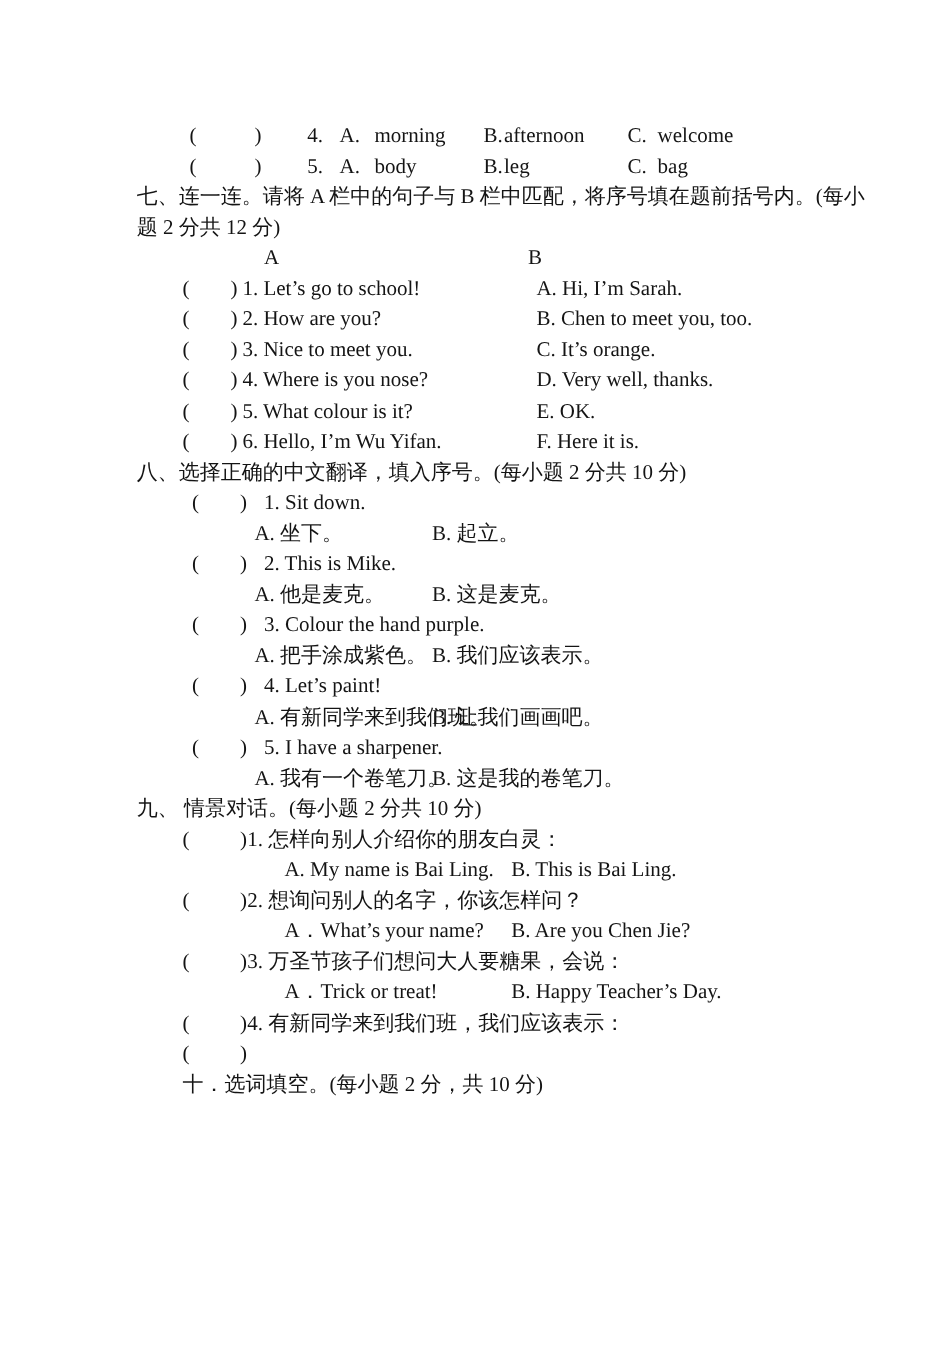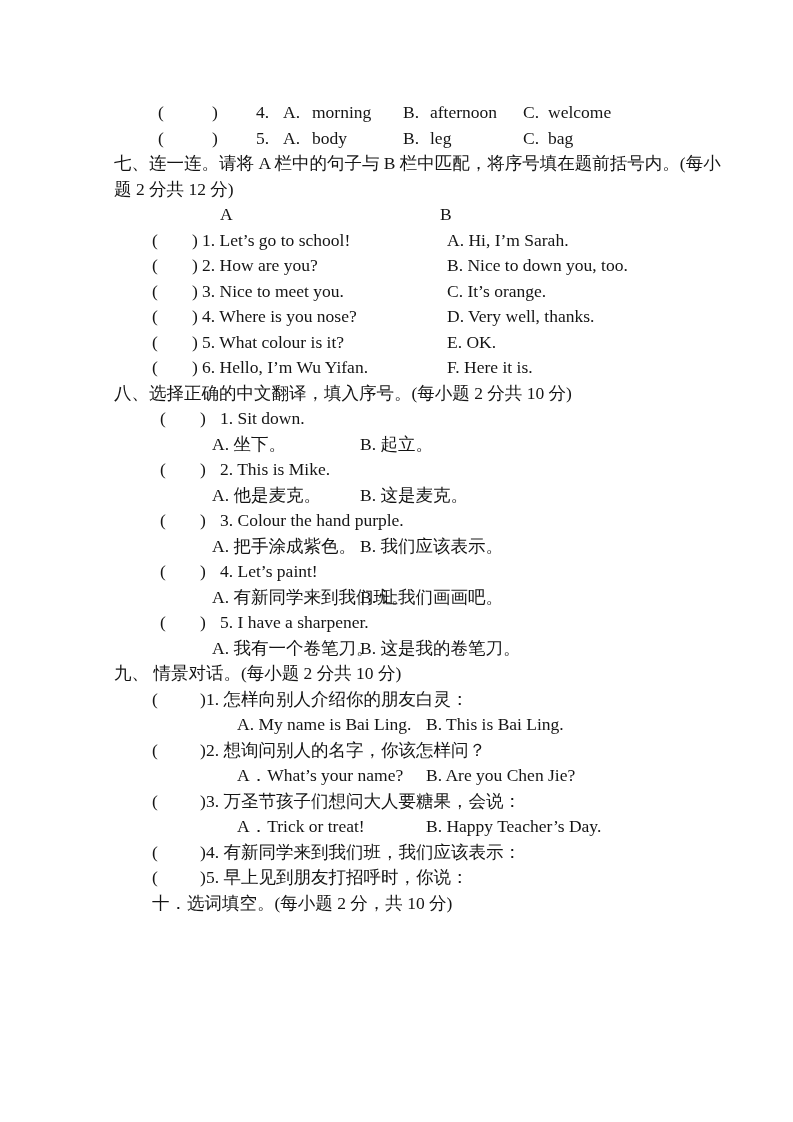"afternoon" .x427 { left: 430px -> 420px }
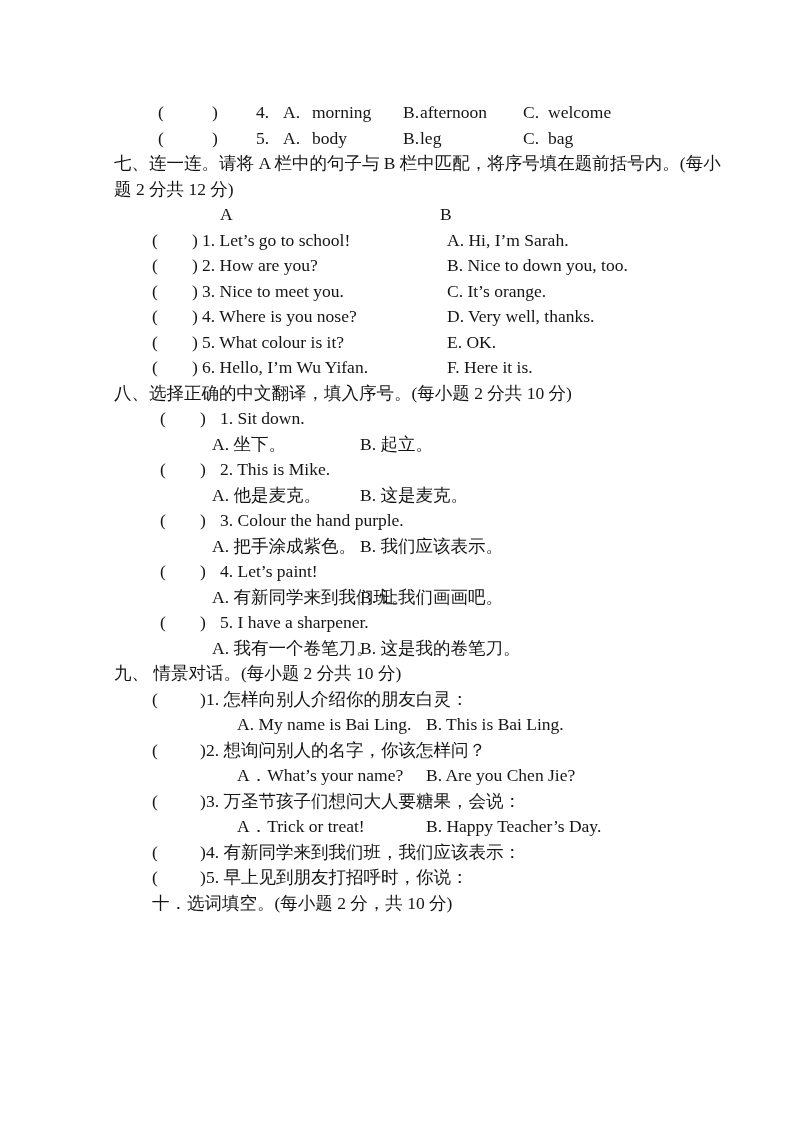"B. Nice to down you," span.x447 { text: Nice to down -> Chen to meet }
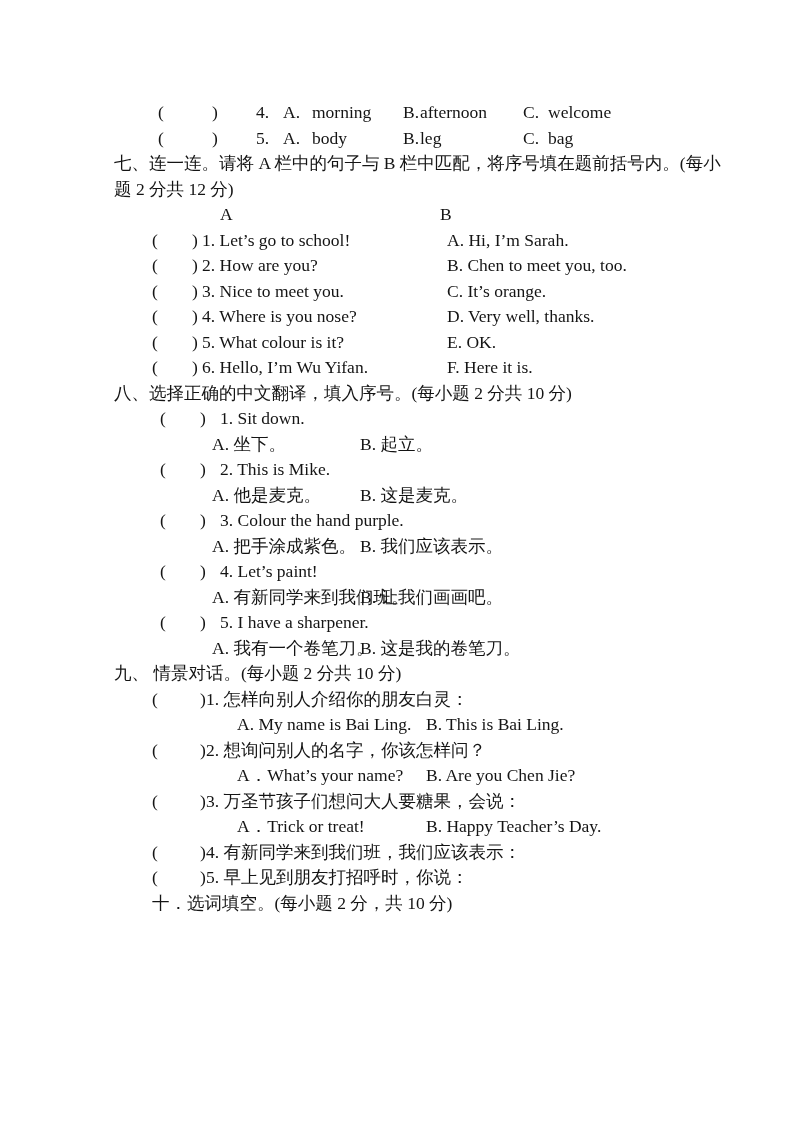"5. 早上见到朋友打招呼时，你说：" span.x206 { html: <span>5. 早上见到朋友打招呼时，你说：</span> -> none }
